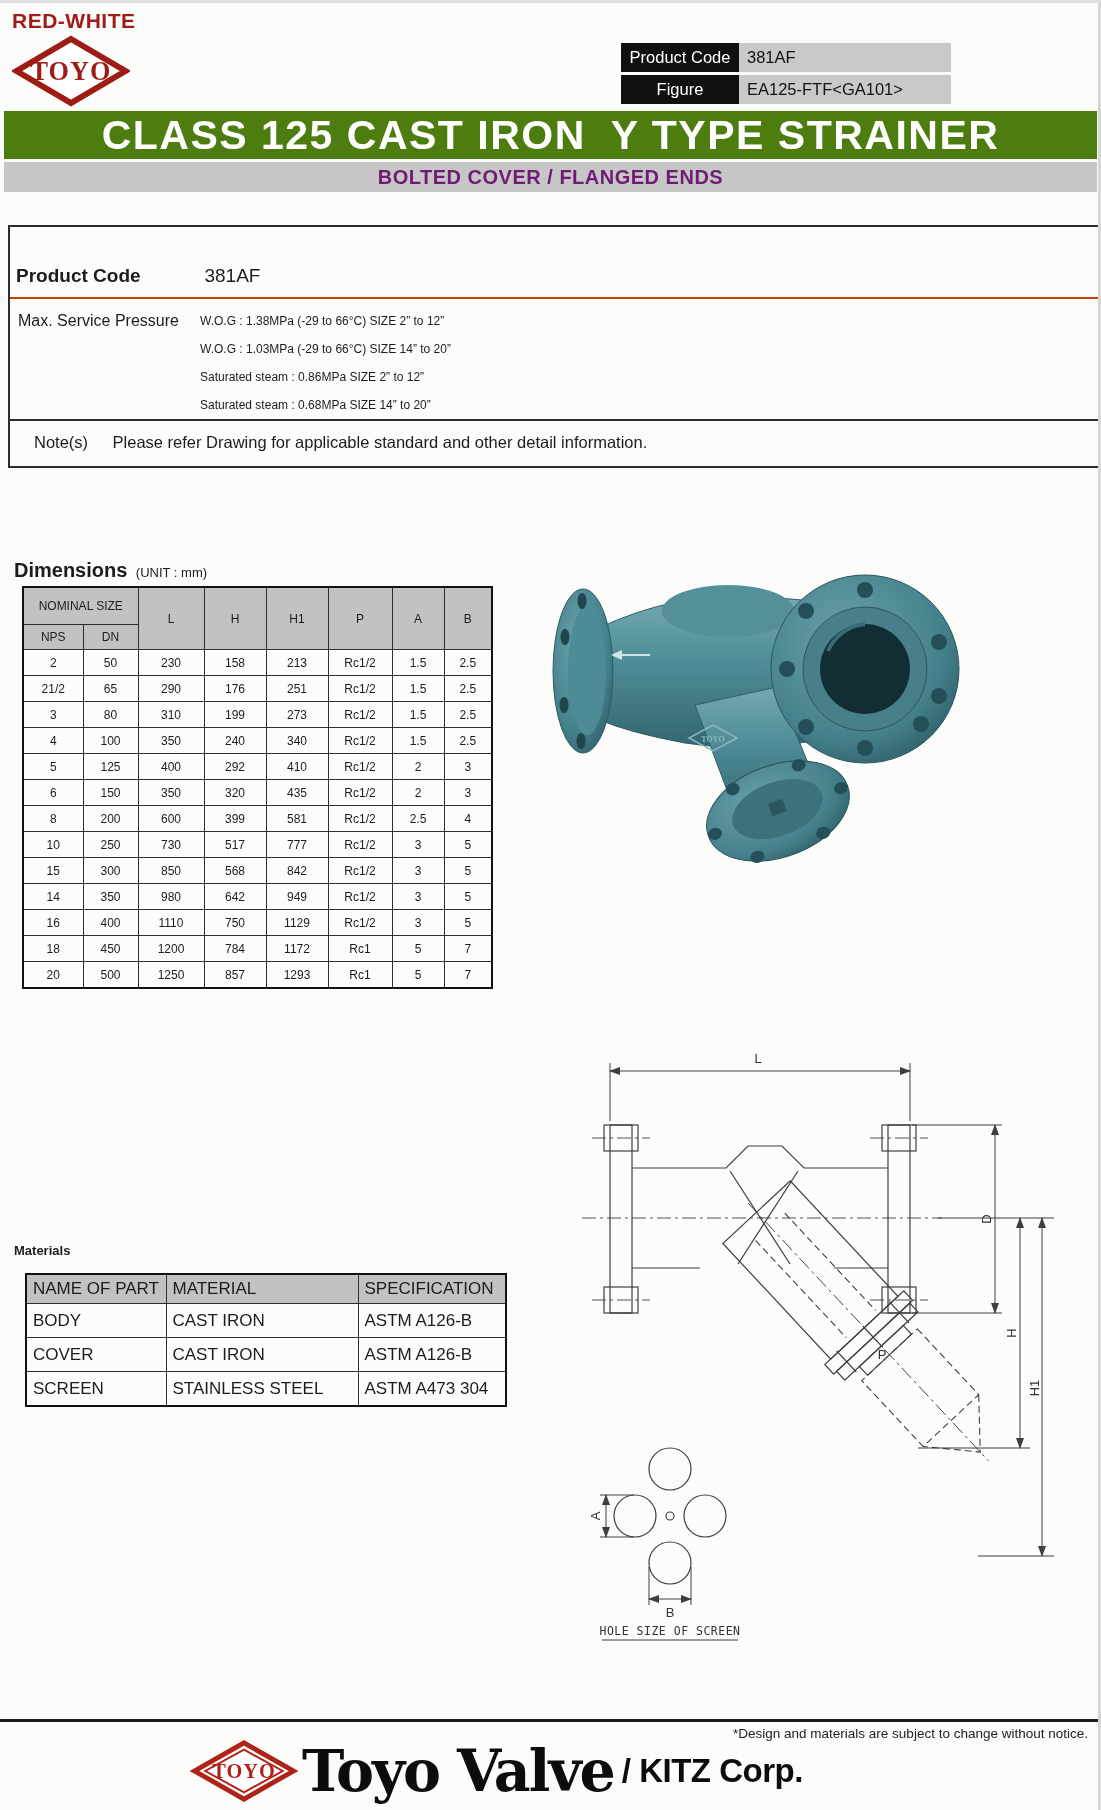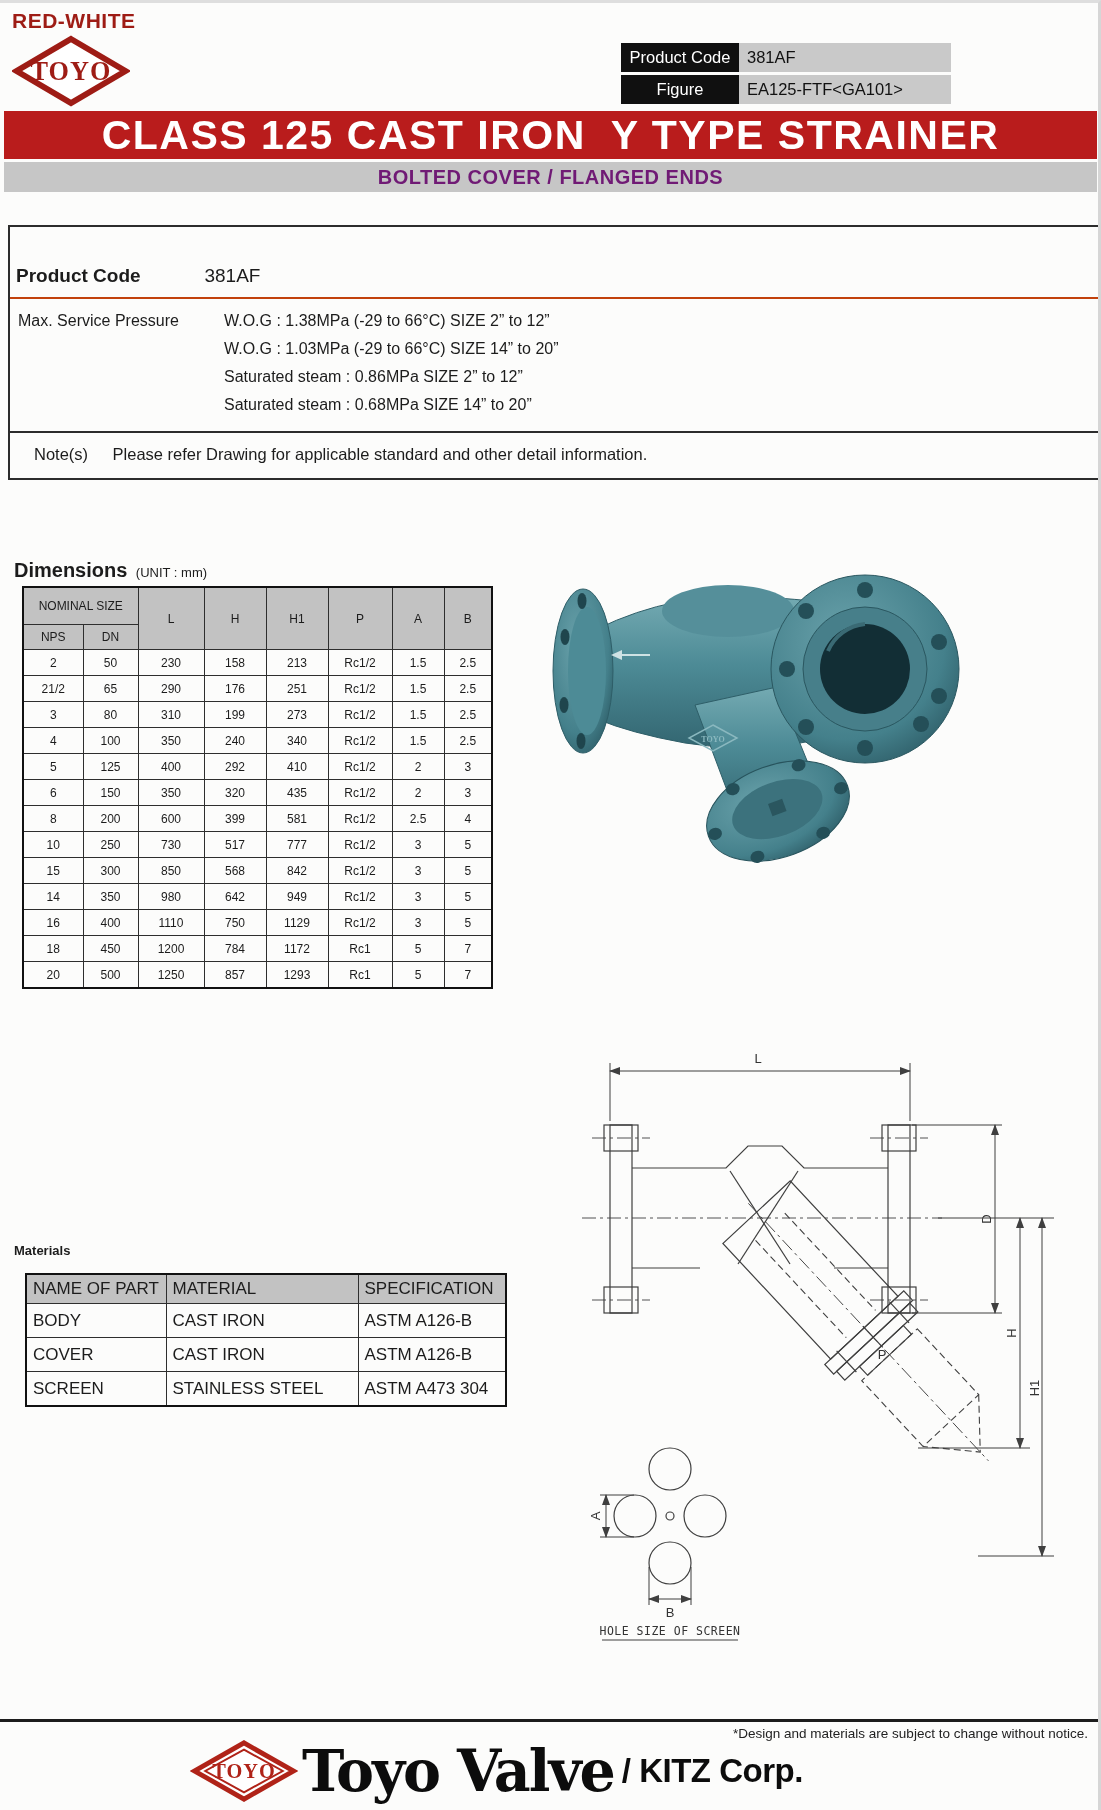"CLASS 125 CAST IRON Y" .banner-title { background: #b91c1c -> #4d7c0f }
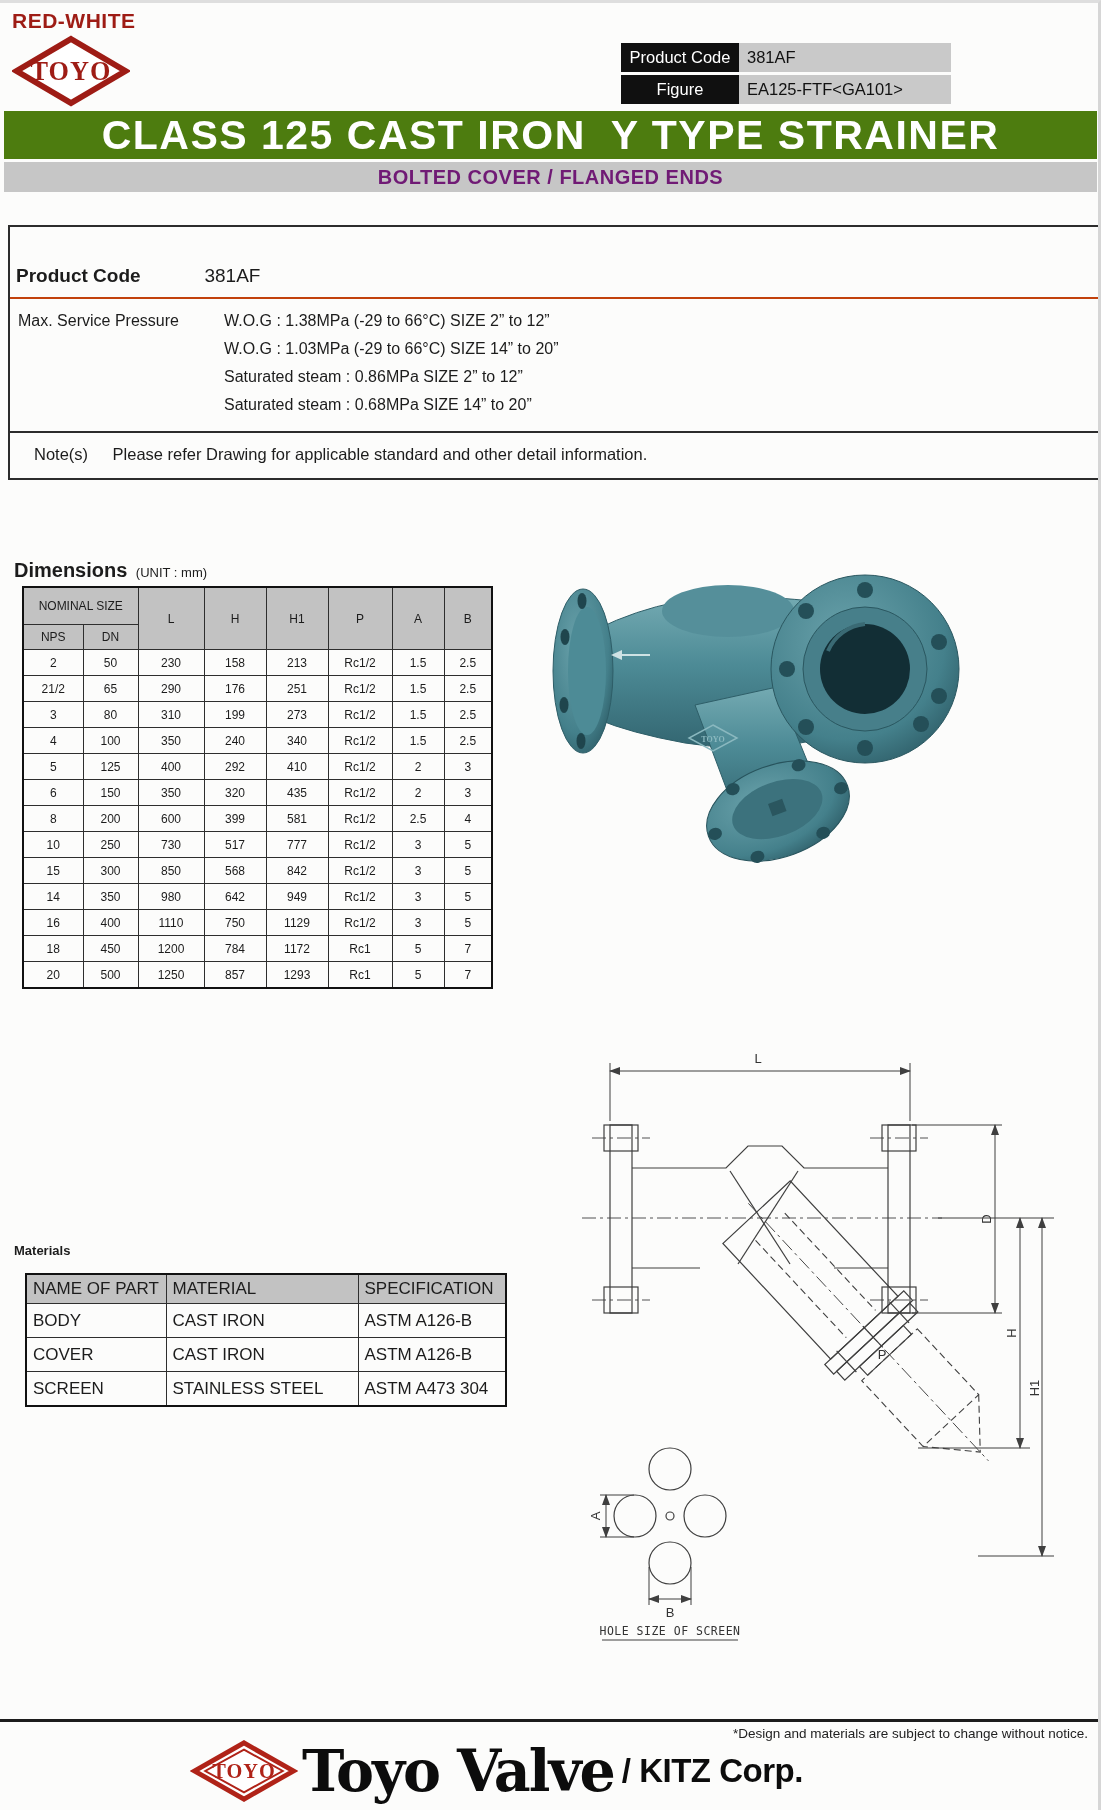"Max. Service Pressure" .spec-row2 { gap: 24px -> none; padding: 8px 0 12px 8px -> 8px 0 0 8px }
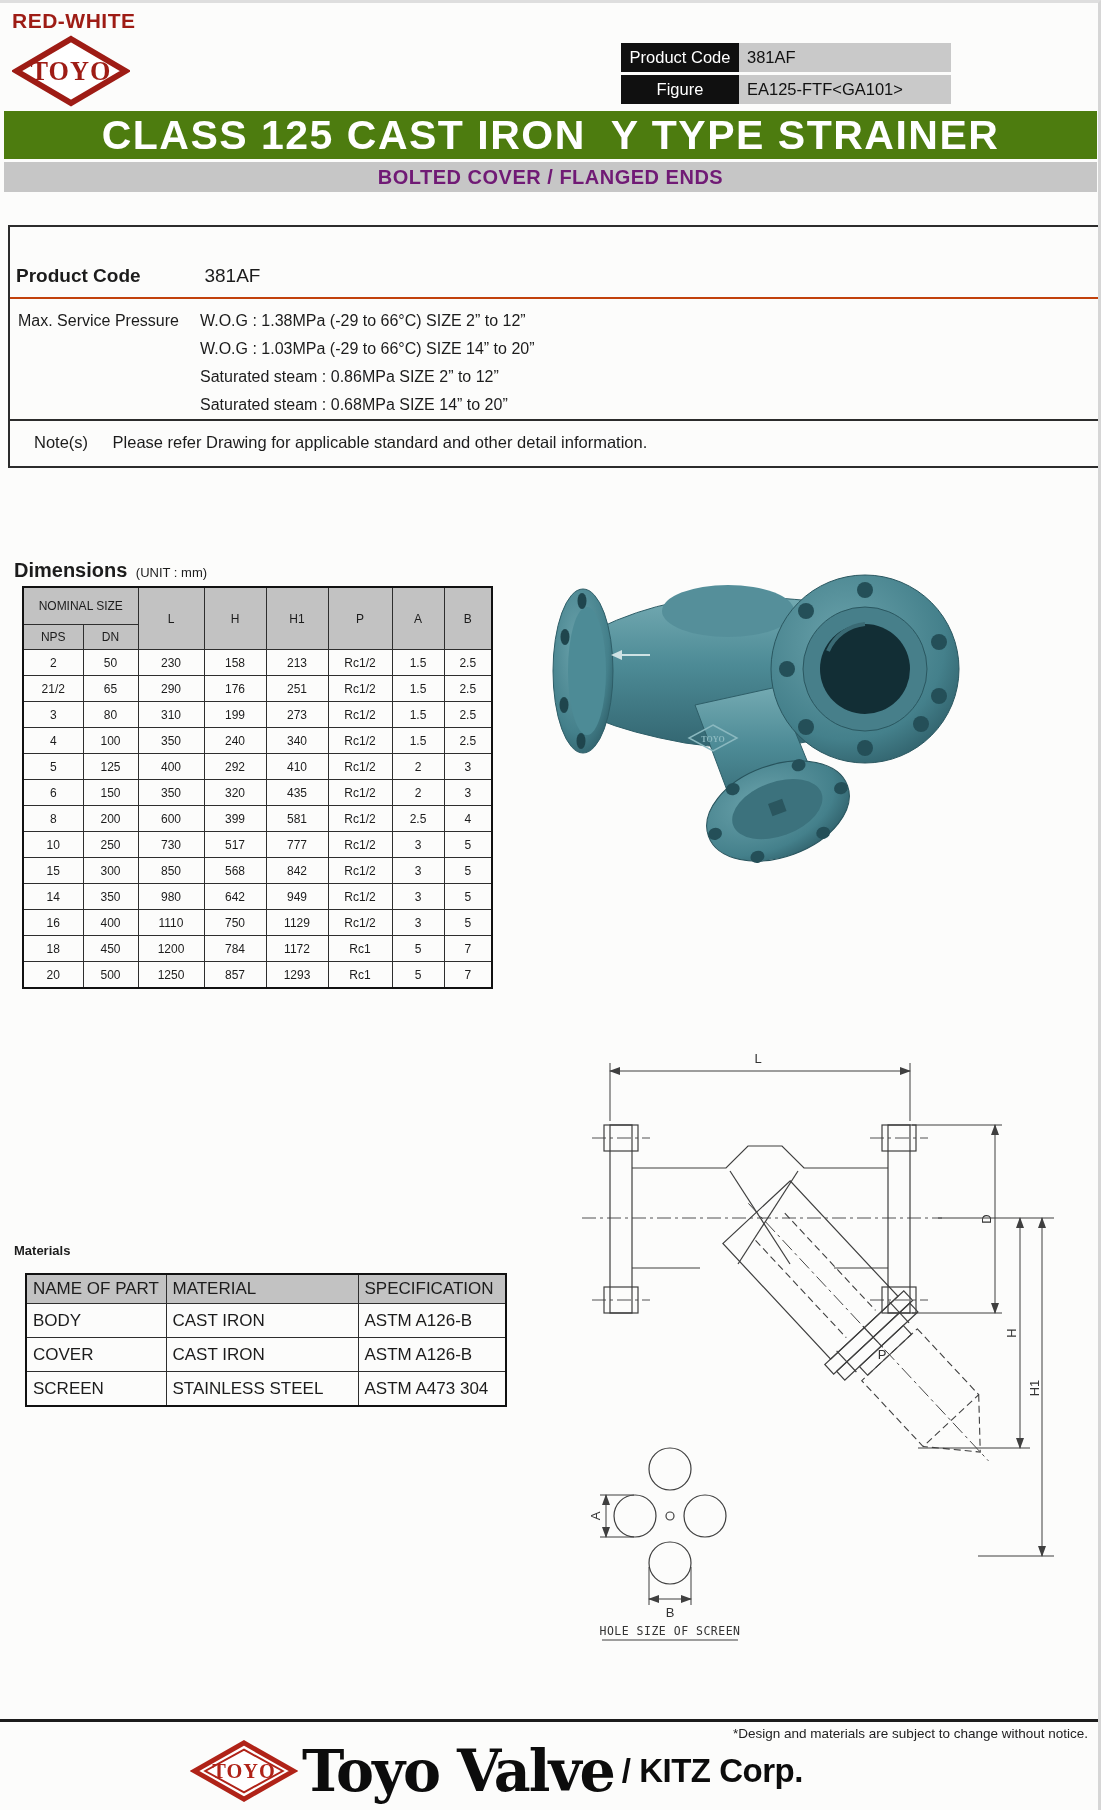"W.O.G : 1.38MPa (-29 to" .pressure-line { font-size: 16px -> 12px }
